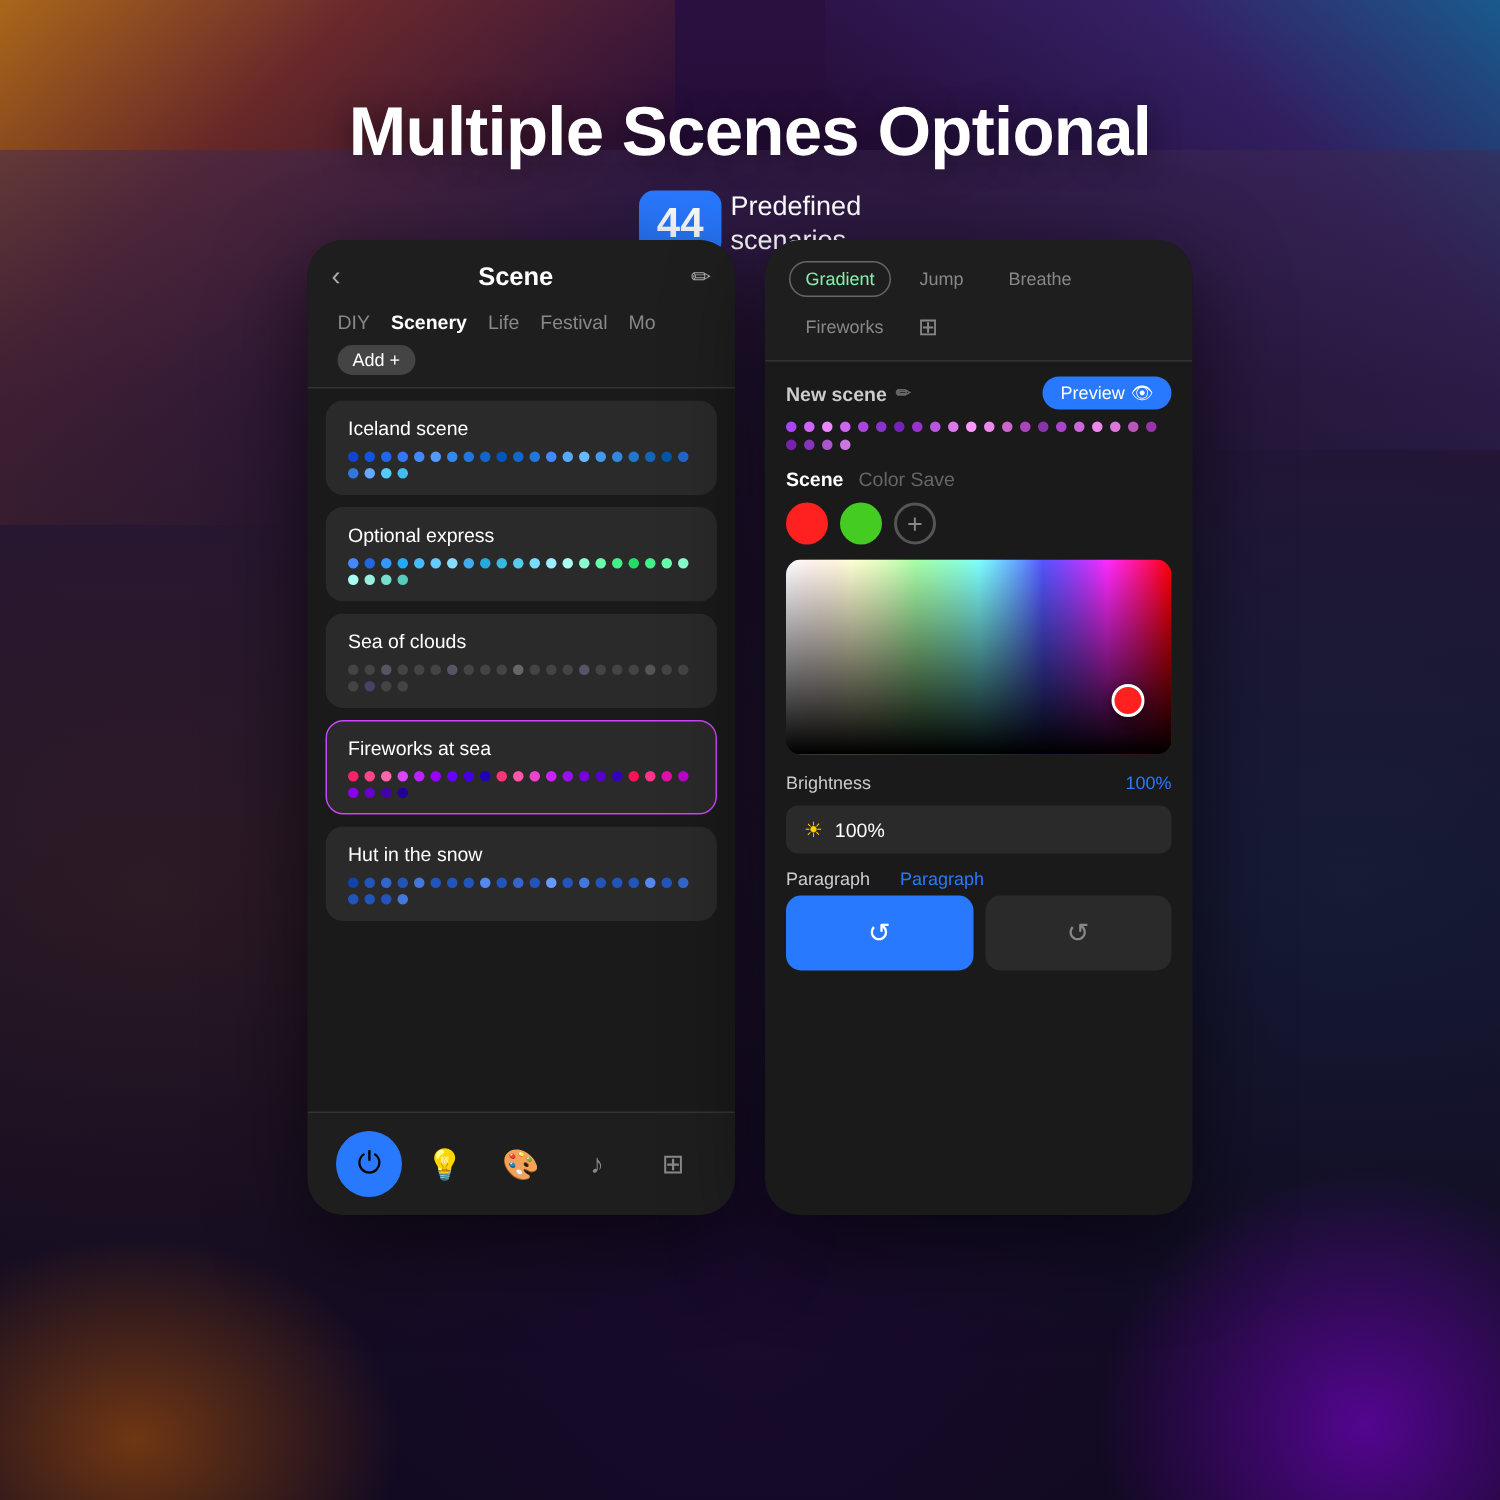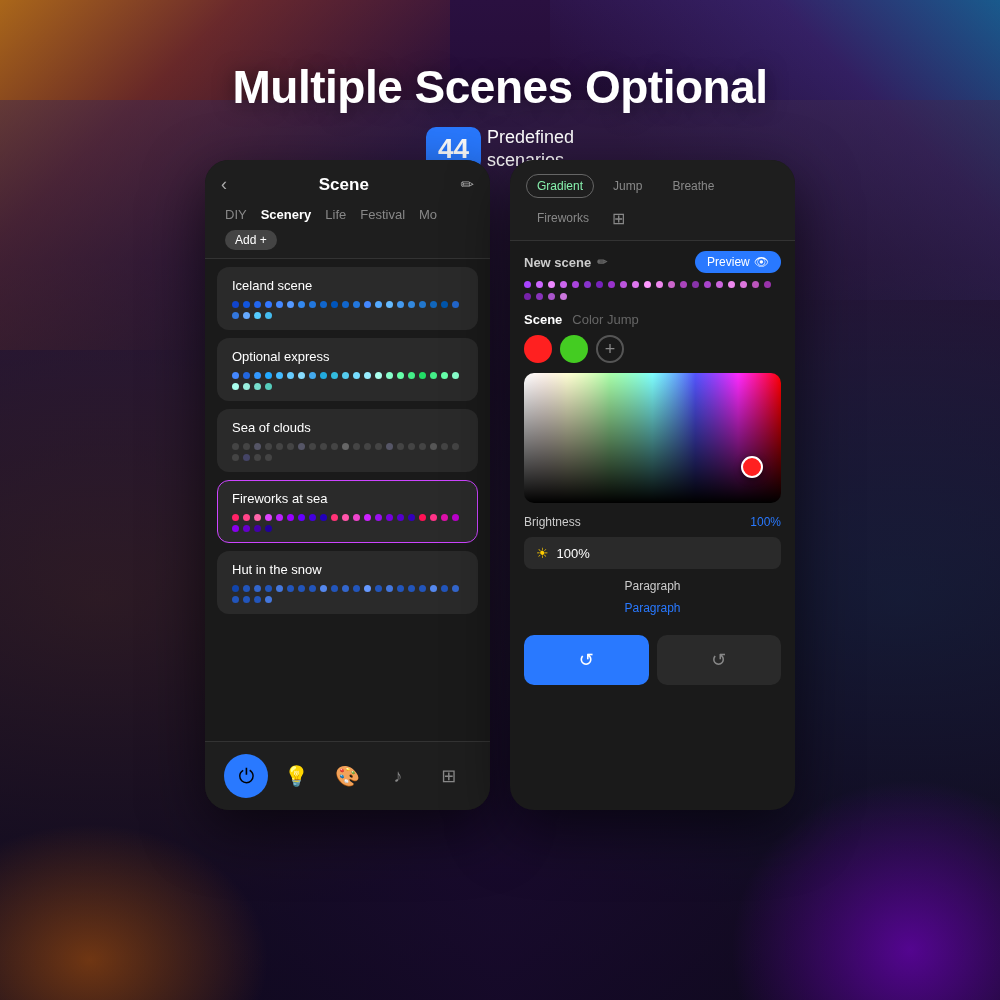"Color Jump" span.colour-tab { text: Jump -> Save }
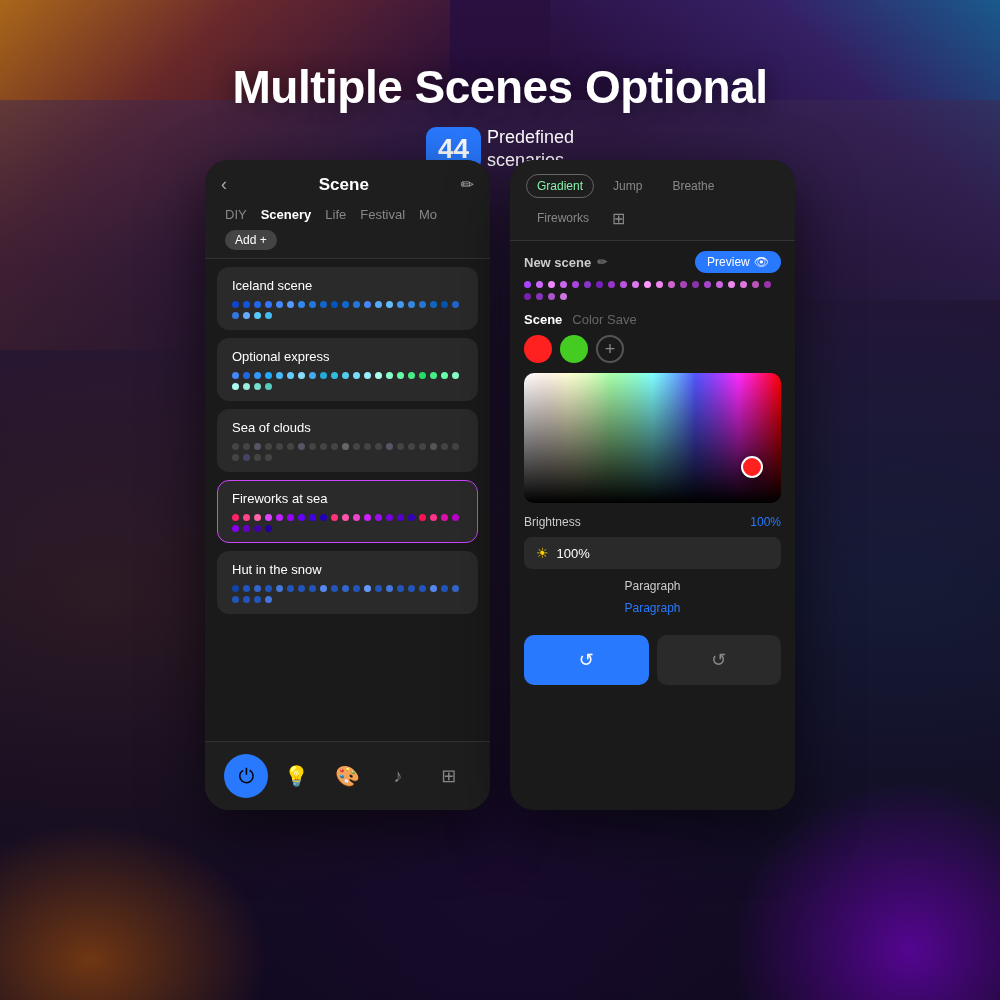"Paragraph" .paragraph-row { flex-direction: column -> none; gap: 8px -> 20px; margin-bottom: 20px -> 4px }
